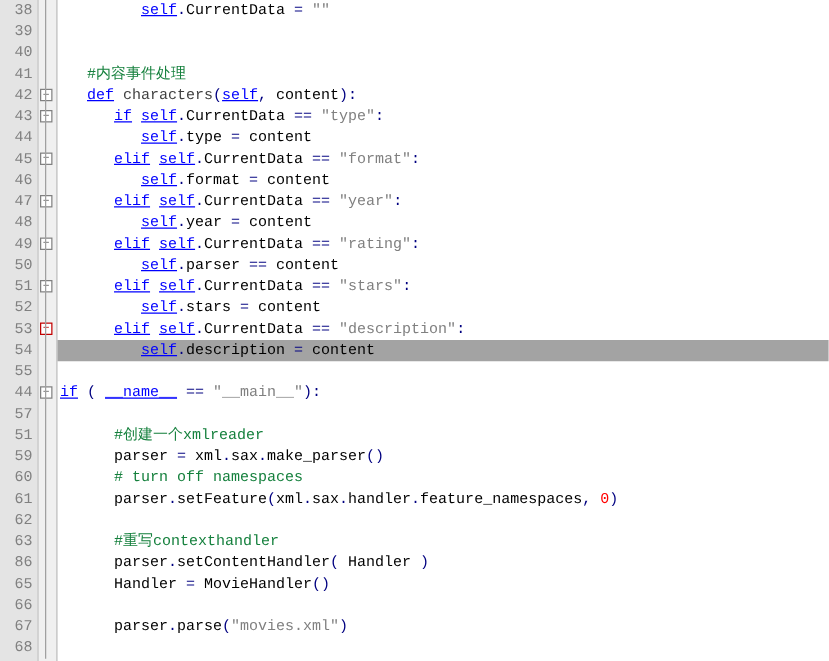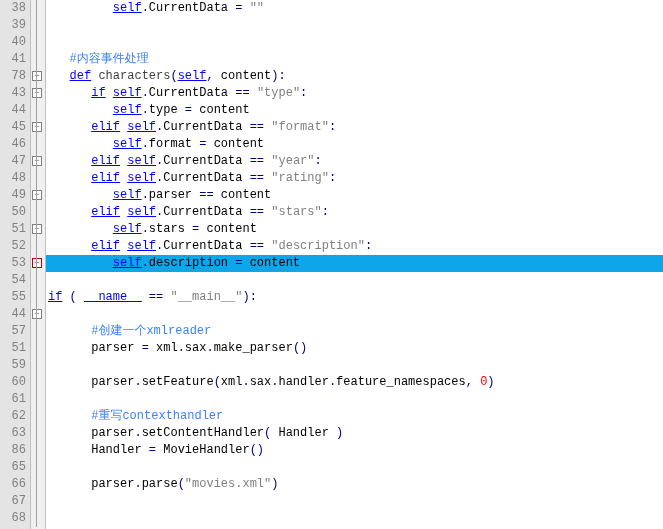"#内容事件处理" .comment { color: #3b82f6 -> #15803d }
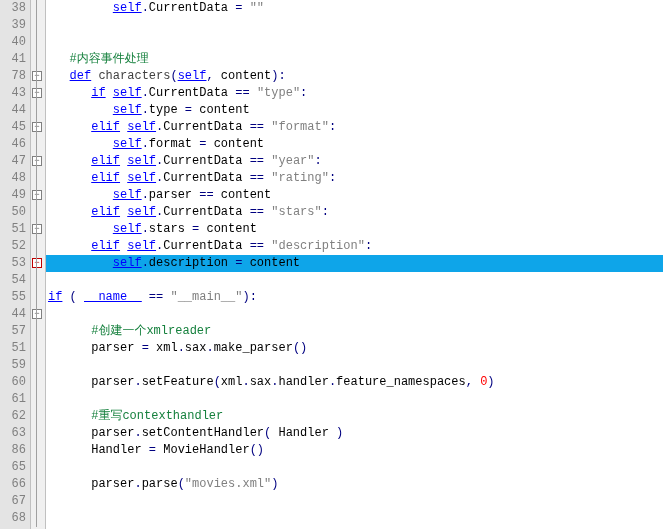"78" div.gline { text: 78 -> 42 }
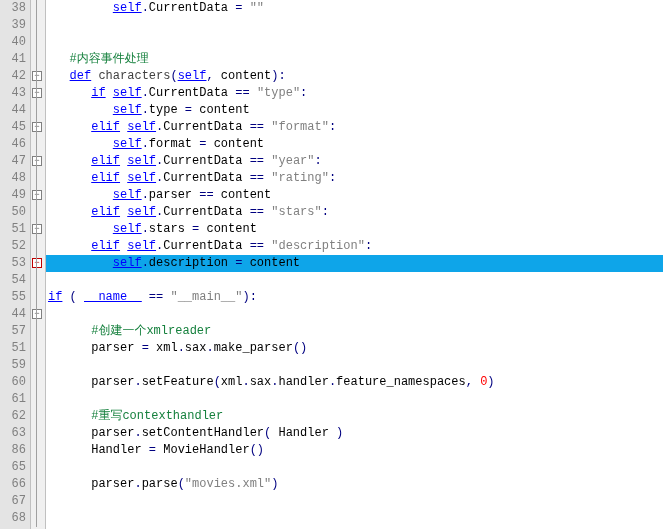"self.year = content" div.line { html: none -> <div><span> </span><span>self</span><span>.</span><span>year </span><span>=</span><span> content</span></div> }
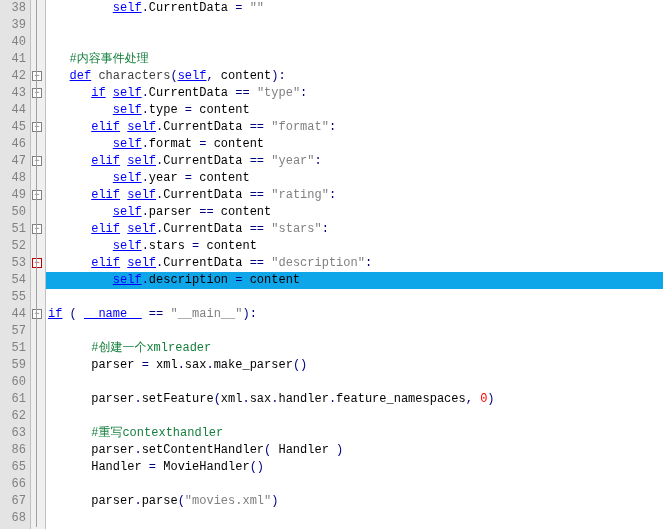"self.description = content" .line.hl { background: #0ea5e9 -> #a3a3a3 }
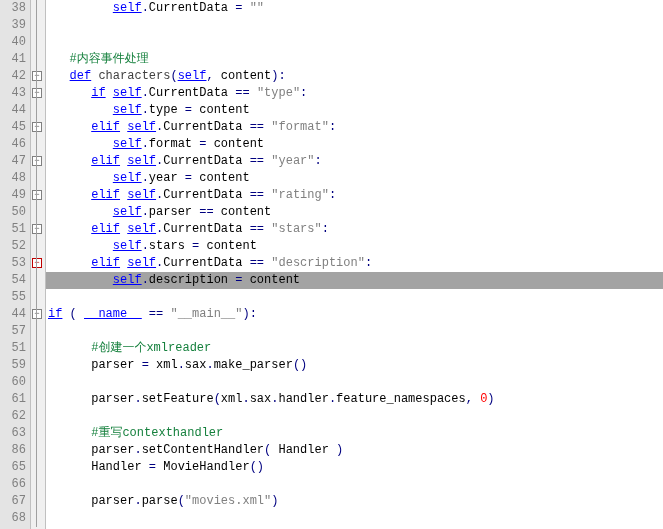"# turn off namespaces" span.comment { html: none -> <span># turn off namespaces</span> }
